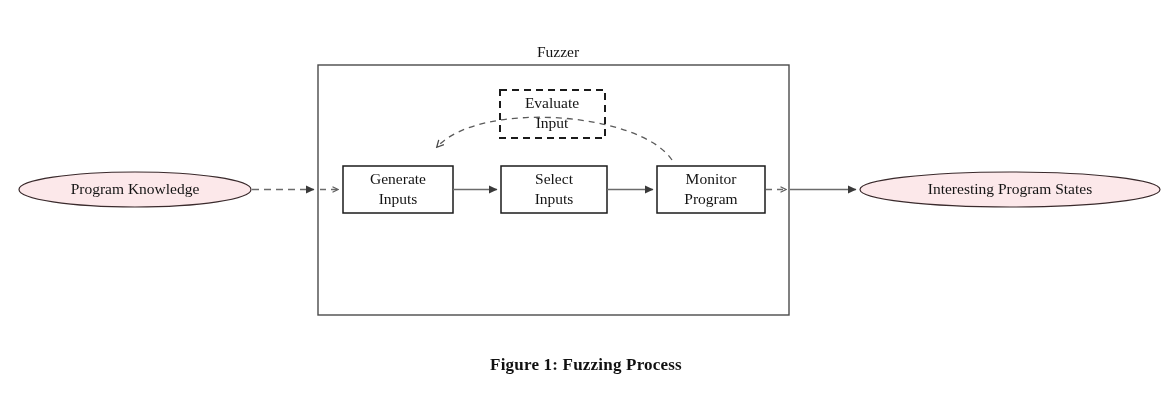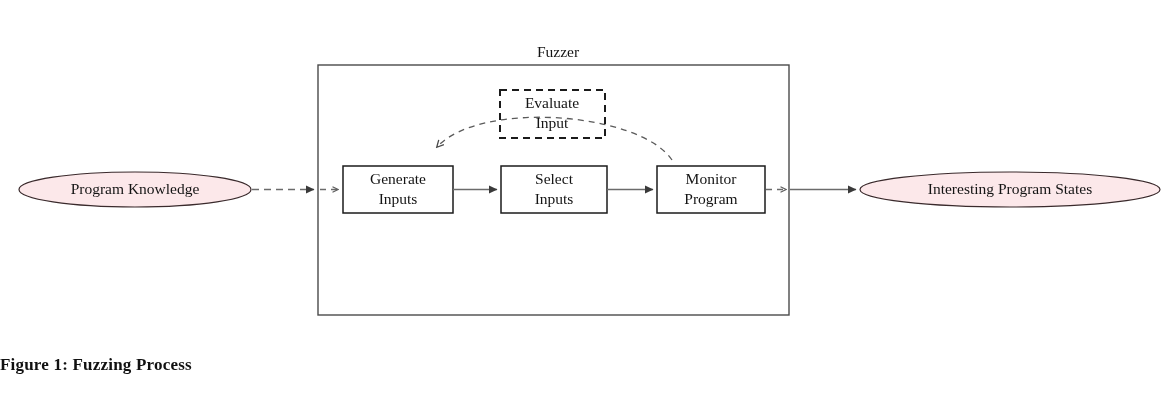"Figure 1: Fuzzing Process" .caption { text-align: none -> center }
